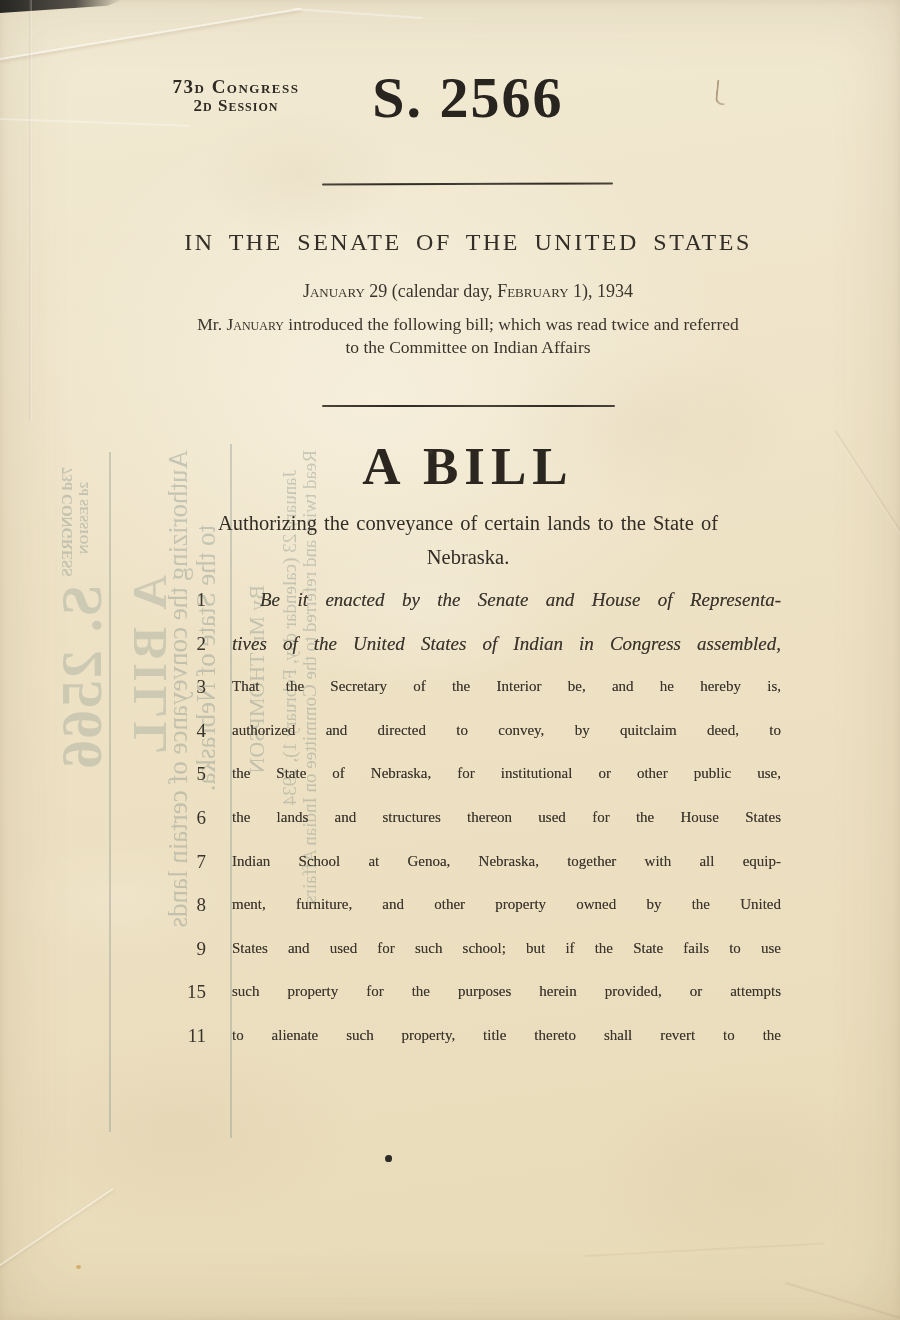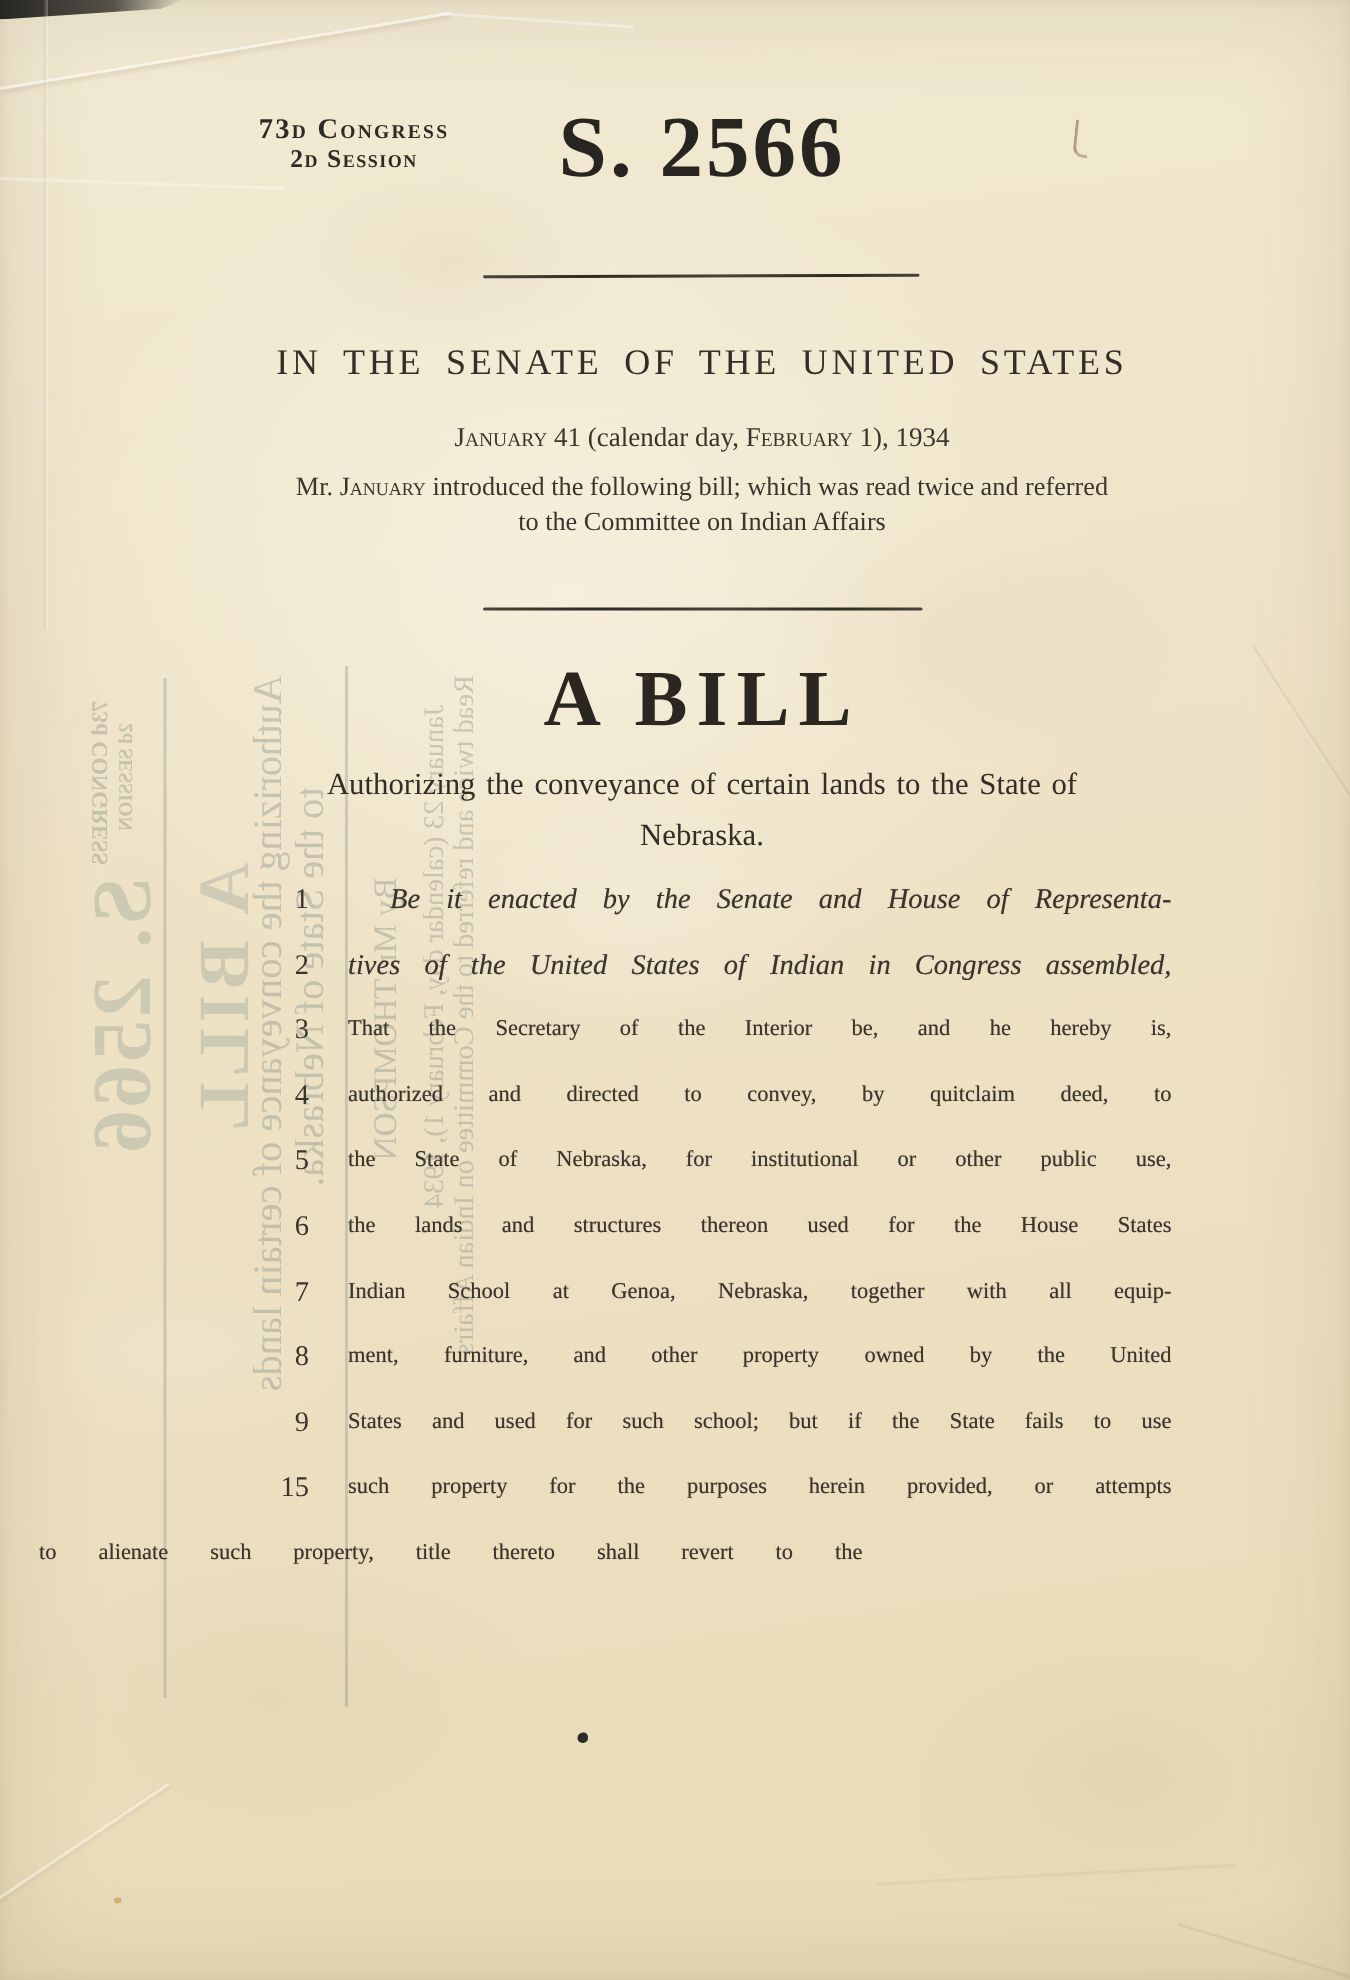"41 (calendar day," span { text: 41 -> 29 }
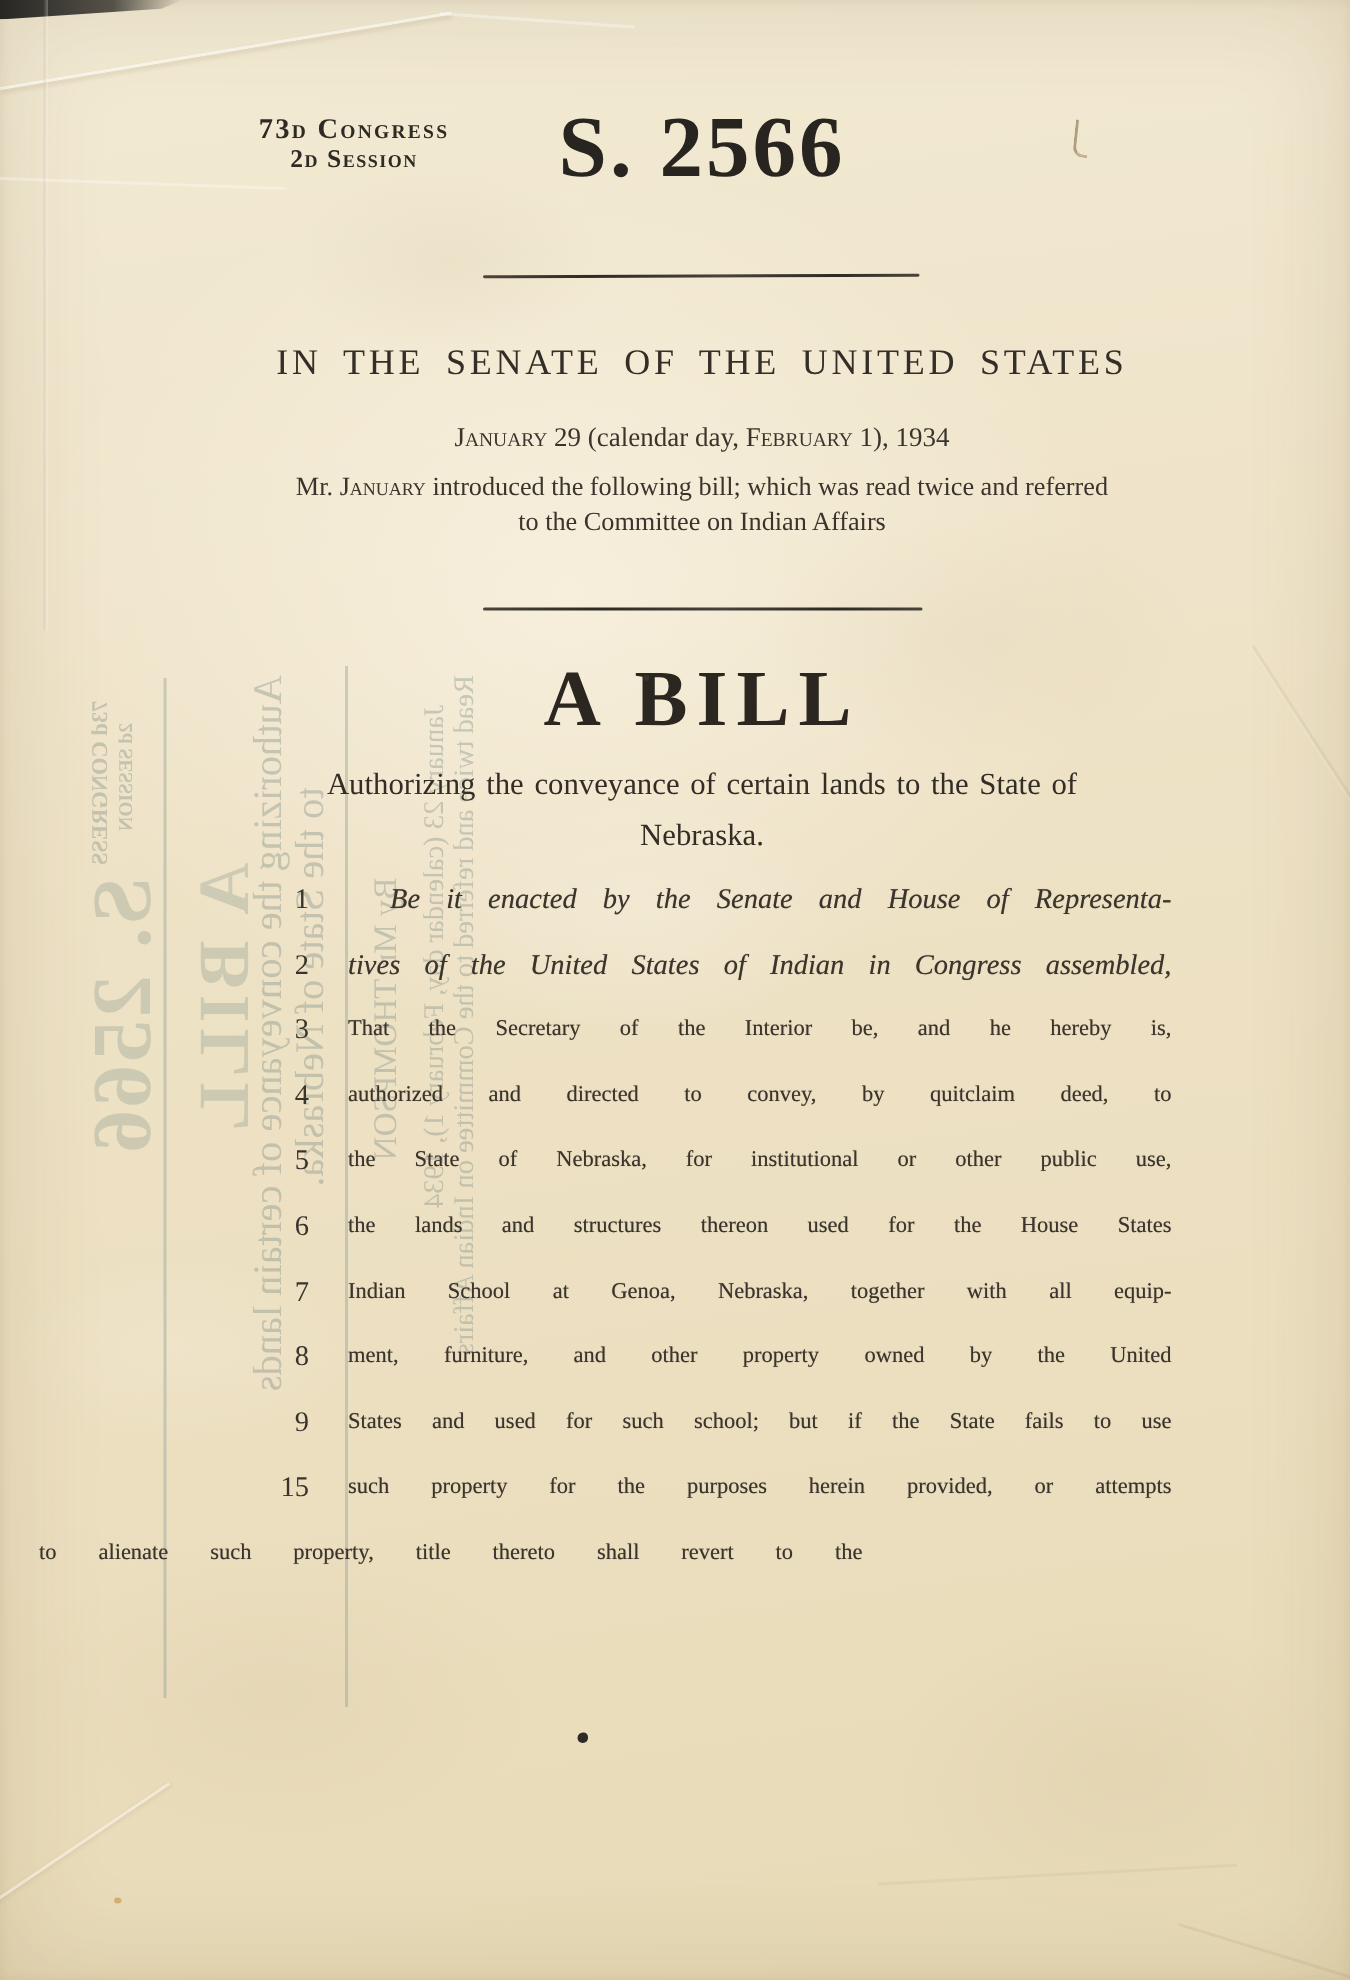"11" span.line-num { html: none -> <span>11</span> }
